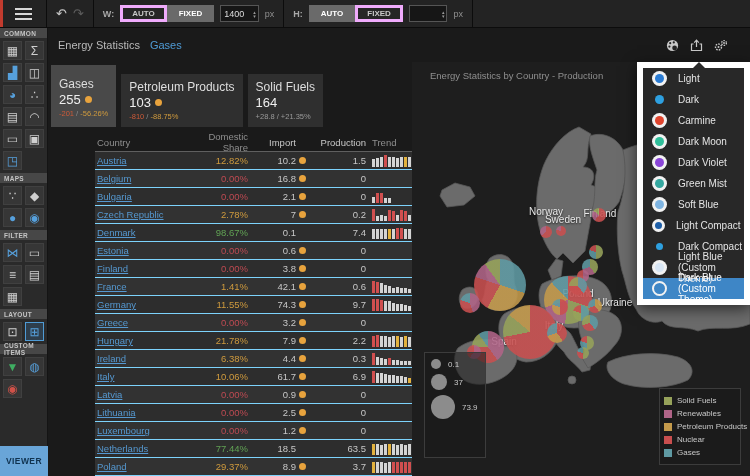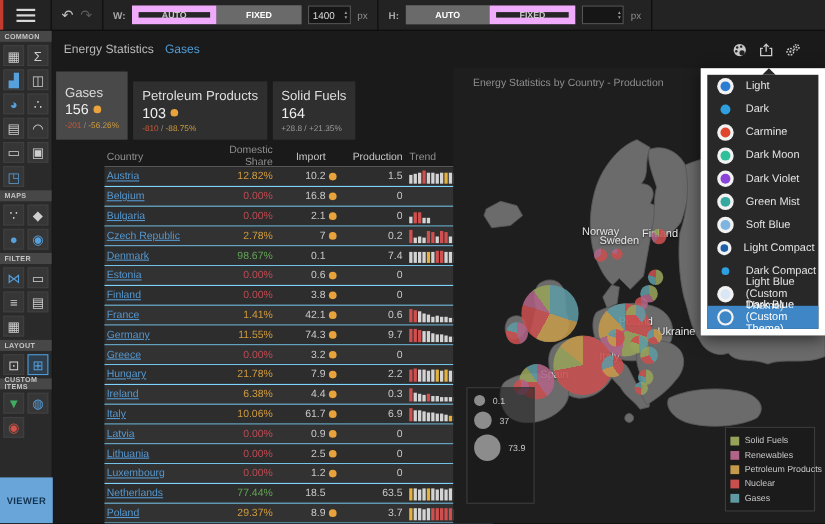"AUTO" .tbtn { border: 6px solid #f0abfc -> 3px solid #f0abfc; padding: 0 21px -> 0 9px }
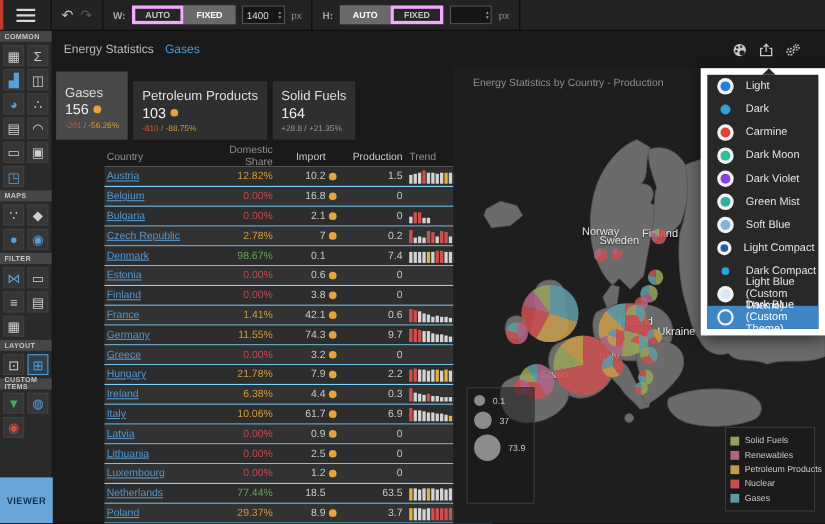"156" span { text: 156 -> 255 }
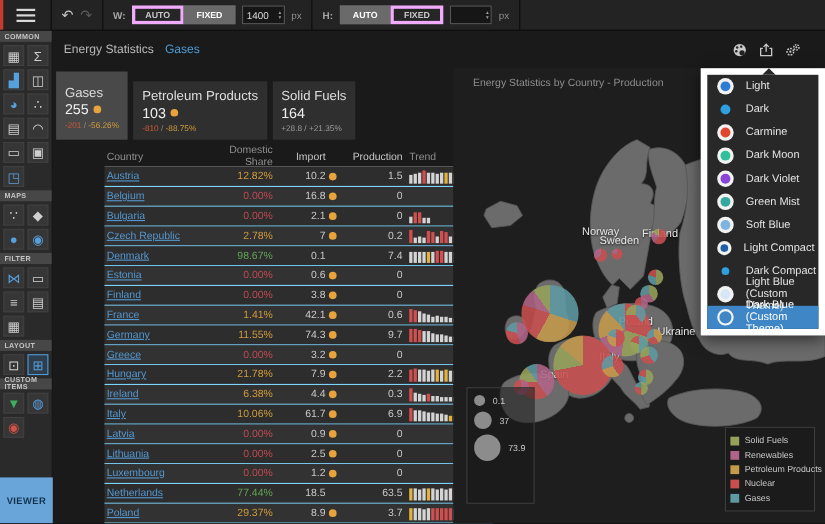"VIEWER" .viewer-btn { height: 42px -> 30px }
